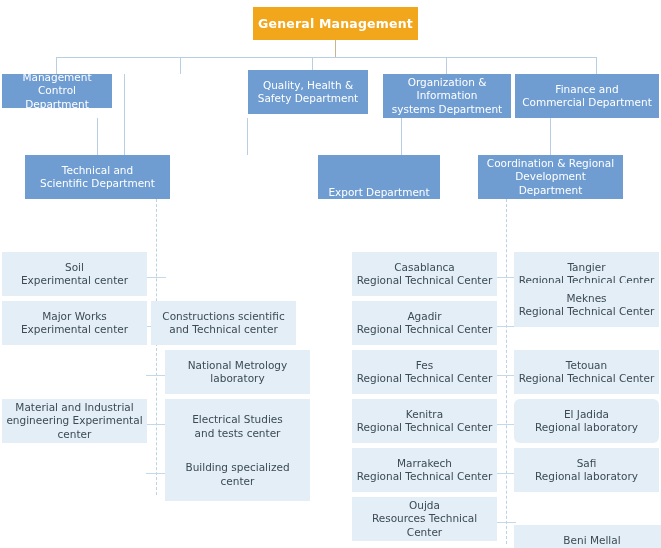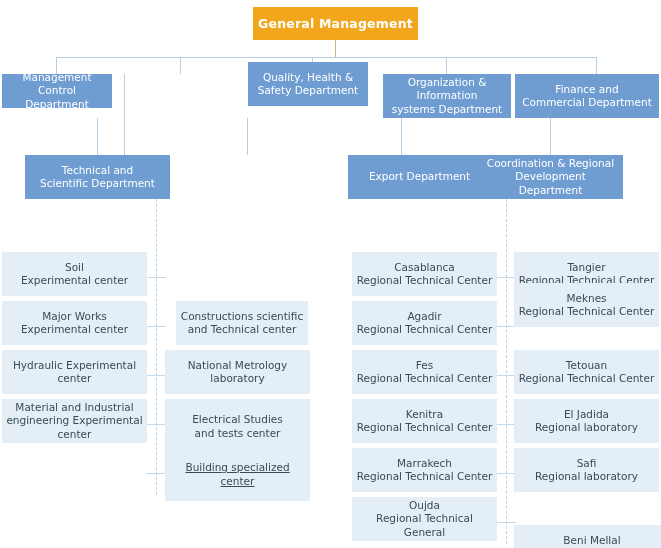"Quality, Health &" div.node { top: 62px -> 70px }
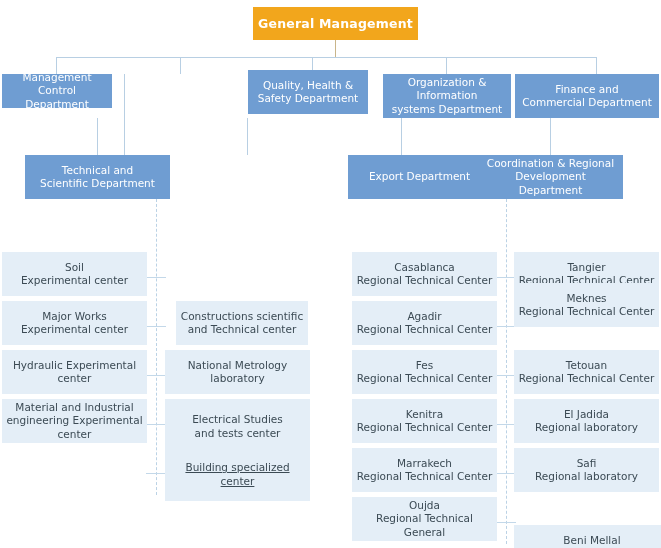"Export Department" div.node { align-items: none -> flex-end; left: 348px -> 318px; width: 143px -> 122px }
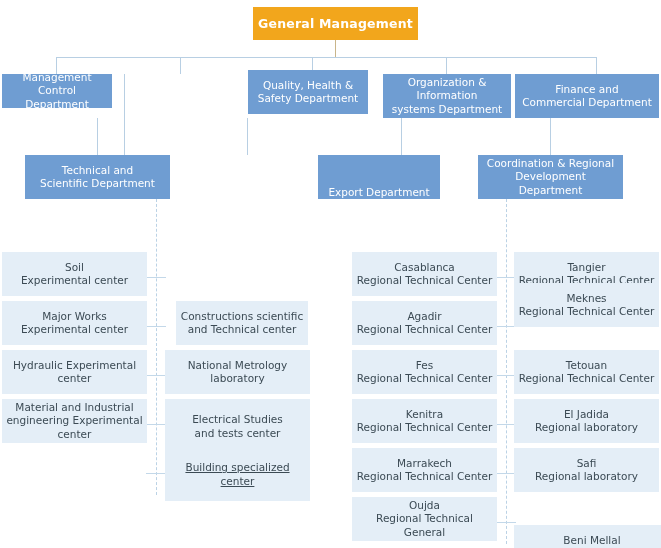"Constructions scientific" div.node { left: 176px -> 151px; width: 132px -> 145px }
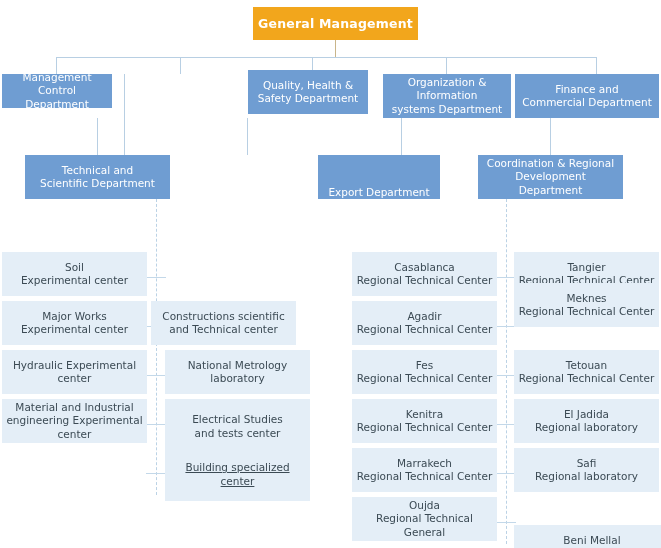"Hydraulic Experimental" div.node { html: <div> <span>Hydraulic Experimental center</span> </div> -> none }
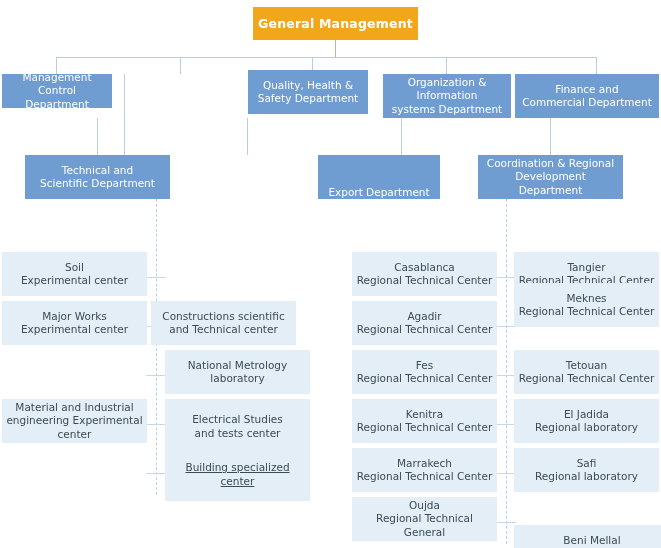"El Jadida" div.node { border-radius: none -> 6px }
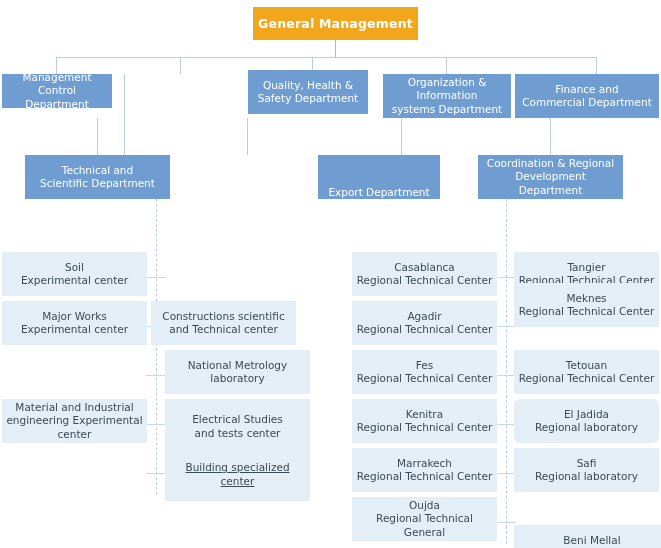"Building specialized center" div.node { text-decoration: underline -> none }
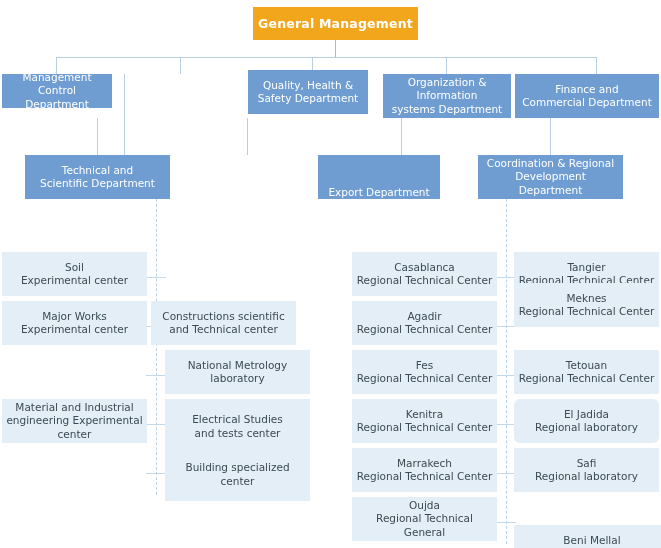"Oujda" span { text: Regional Technical General -> Resources Technical Center }
